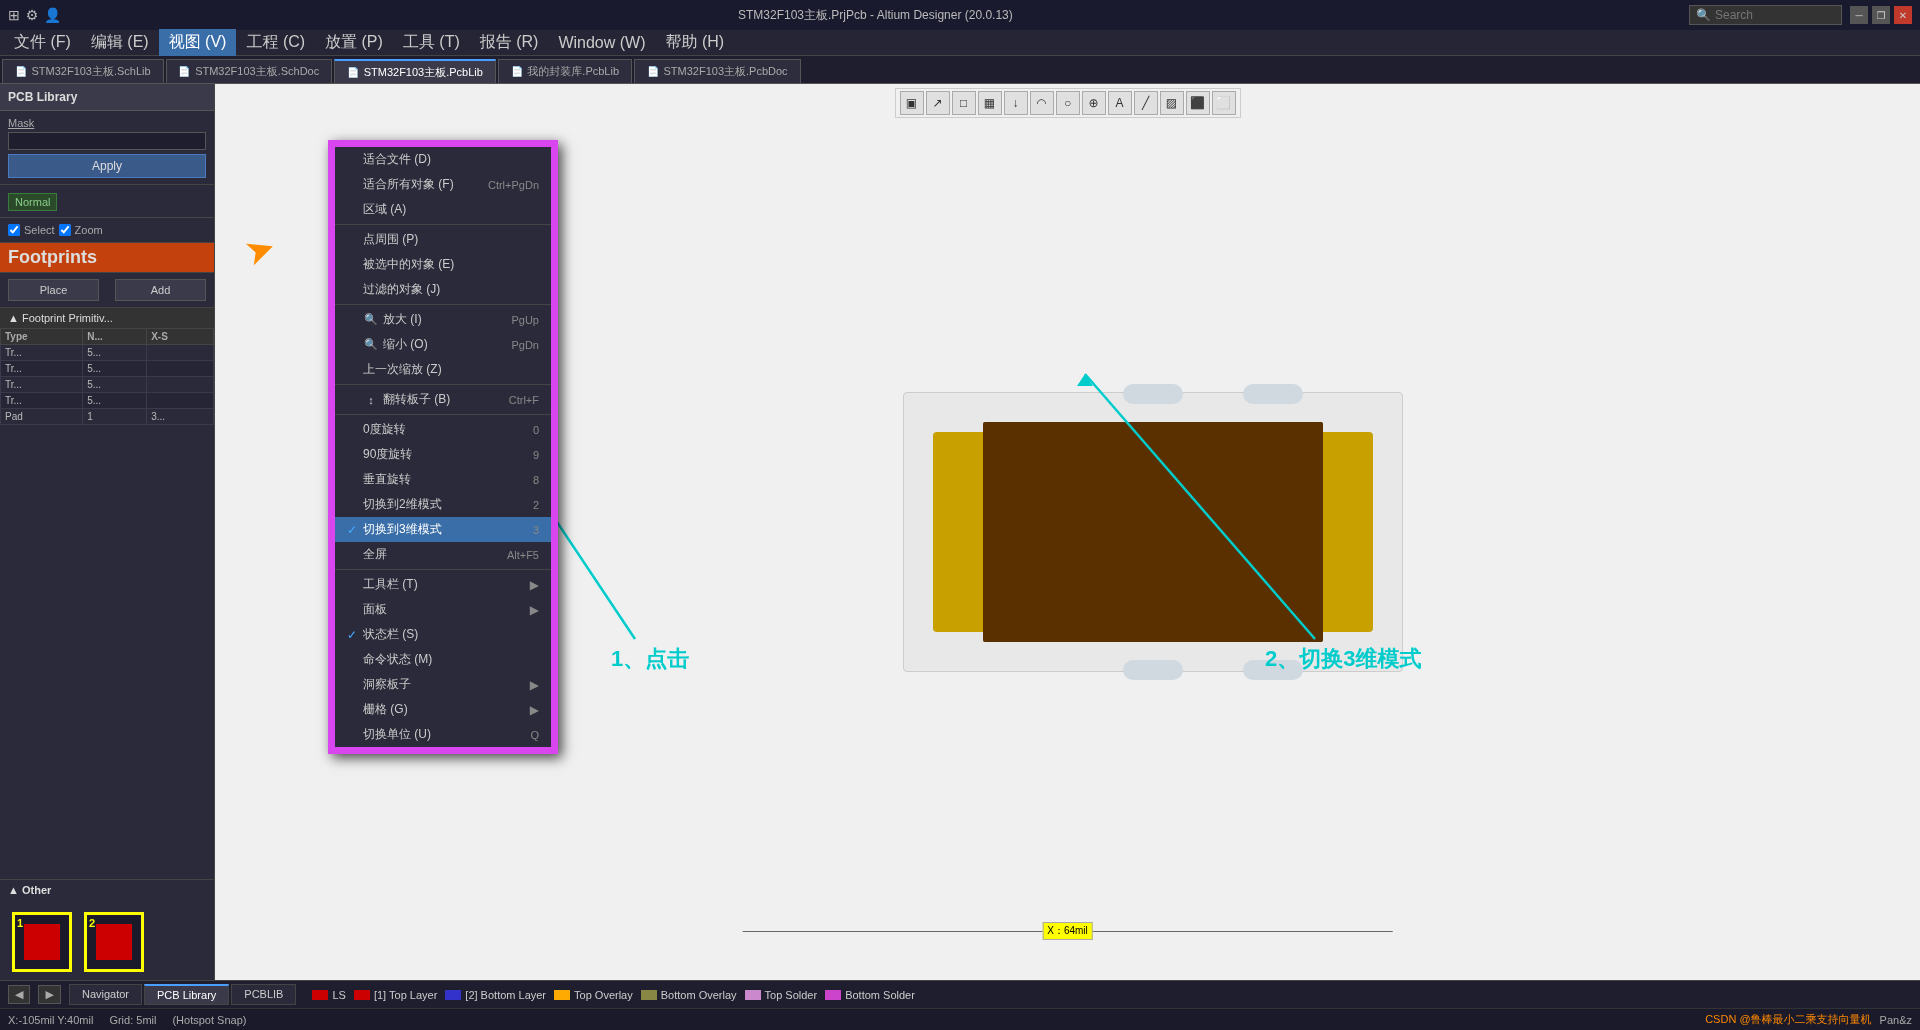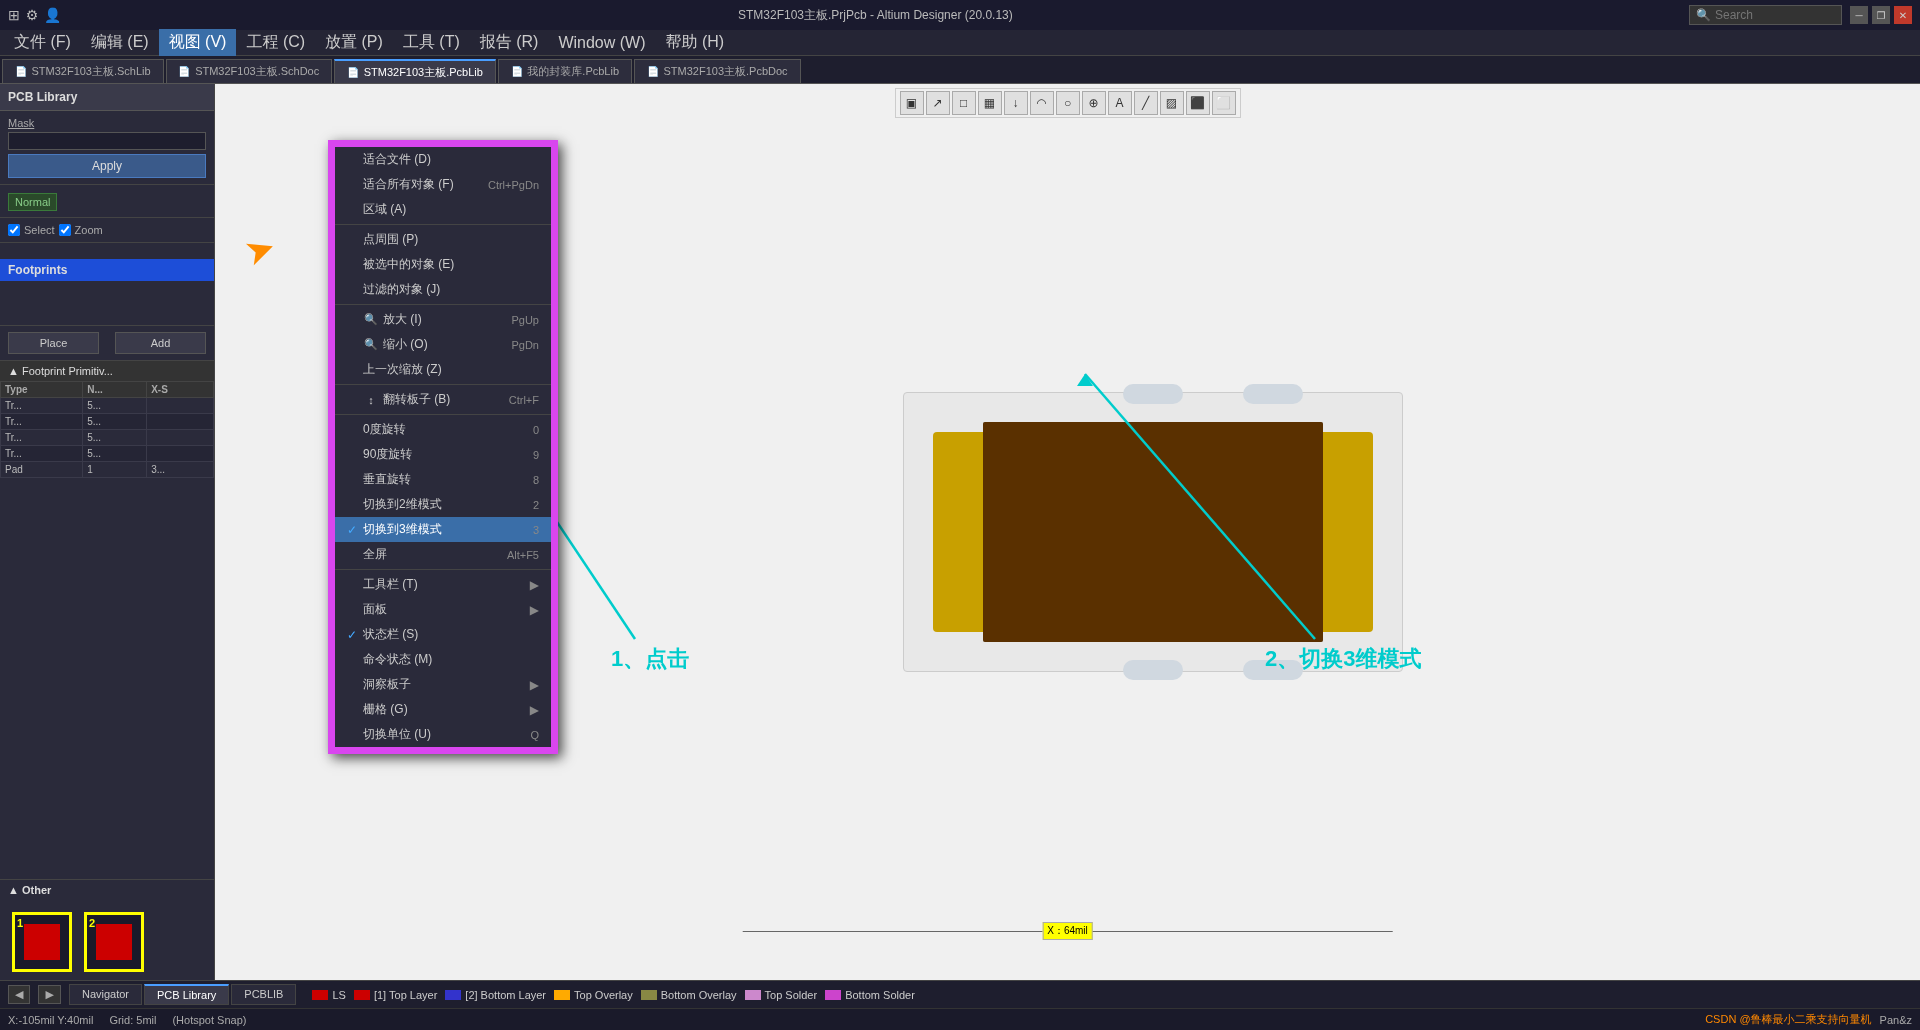"Footprints" #footprints-label { background: #1d4ed8 -> #c2410c; font-size: 12px -> 18px; margin-top: 16px -> none }
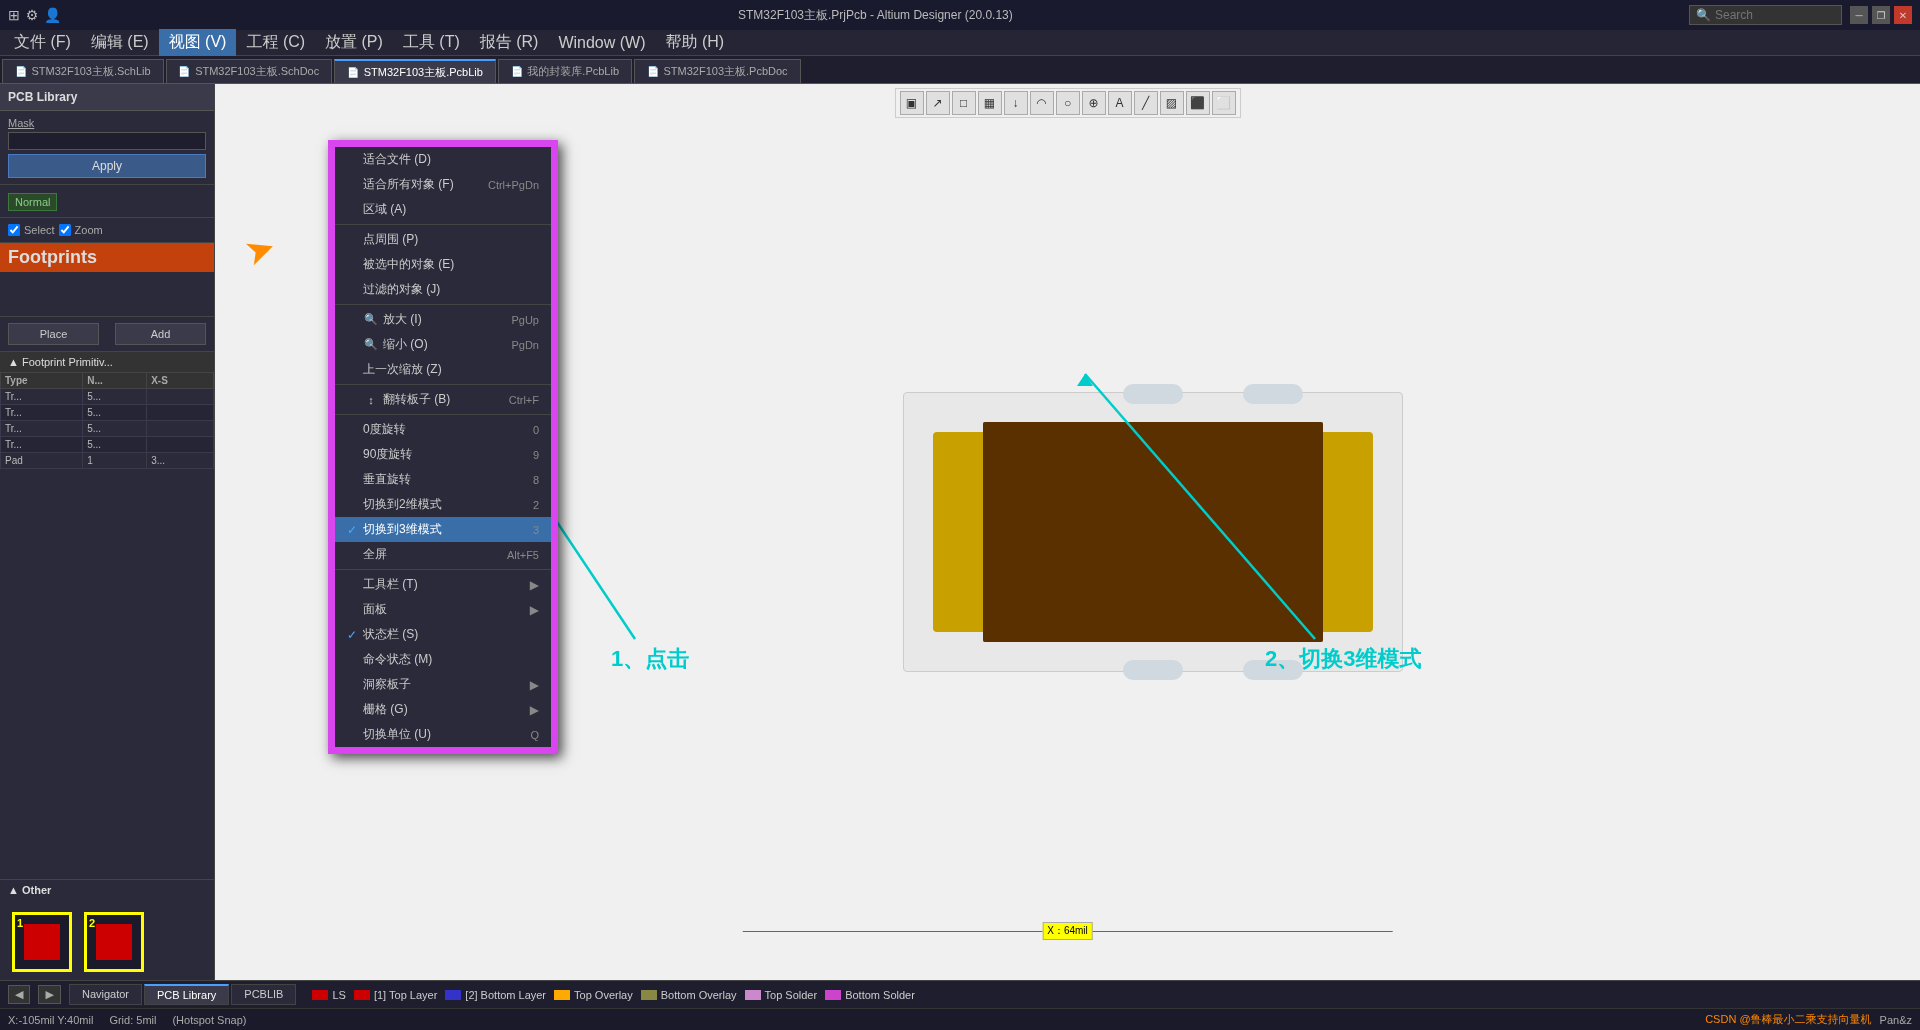"Place" .place-add-row { margin-top: 44px -> none }
